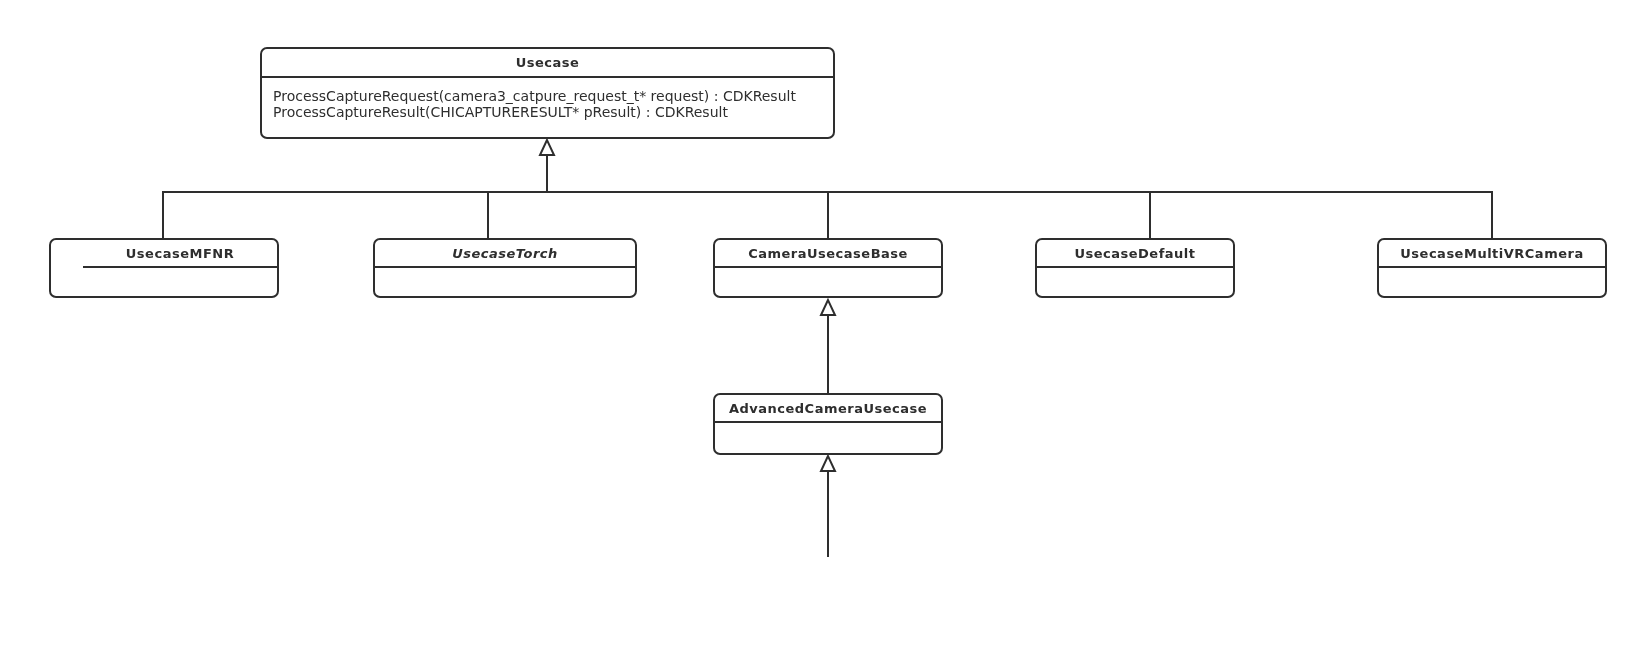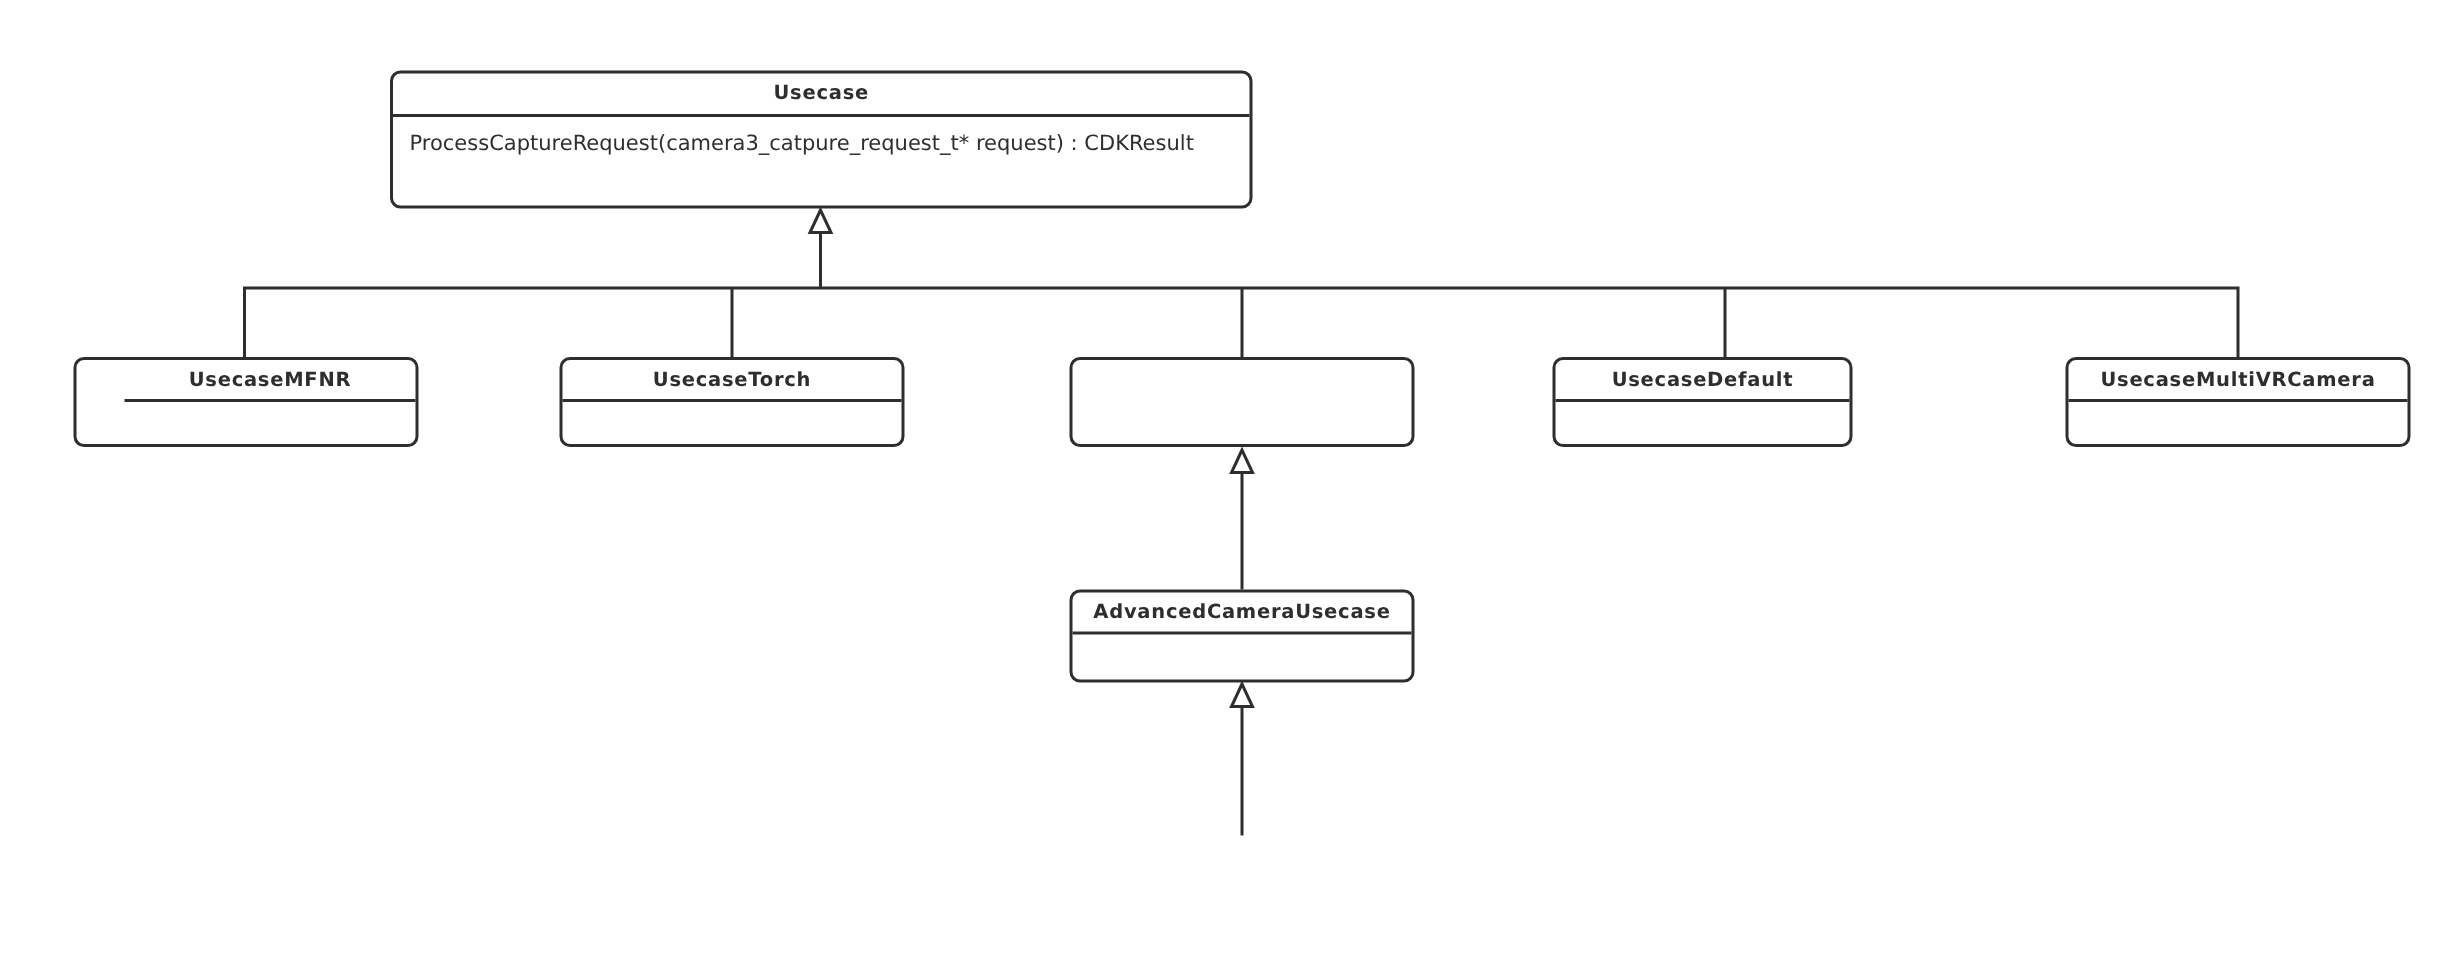"ProcessCaptureResult(CHICAPTURERESULT*" div { html: none -> <div>ProcessCaptureResult(CHICAPTURERESULT* pResult) : CDKResult</div> }
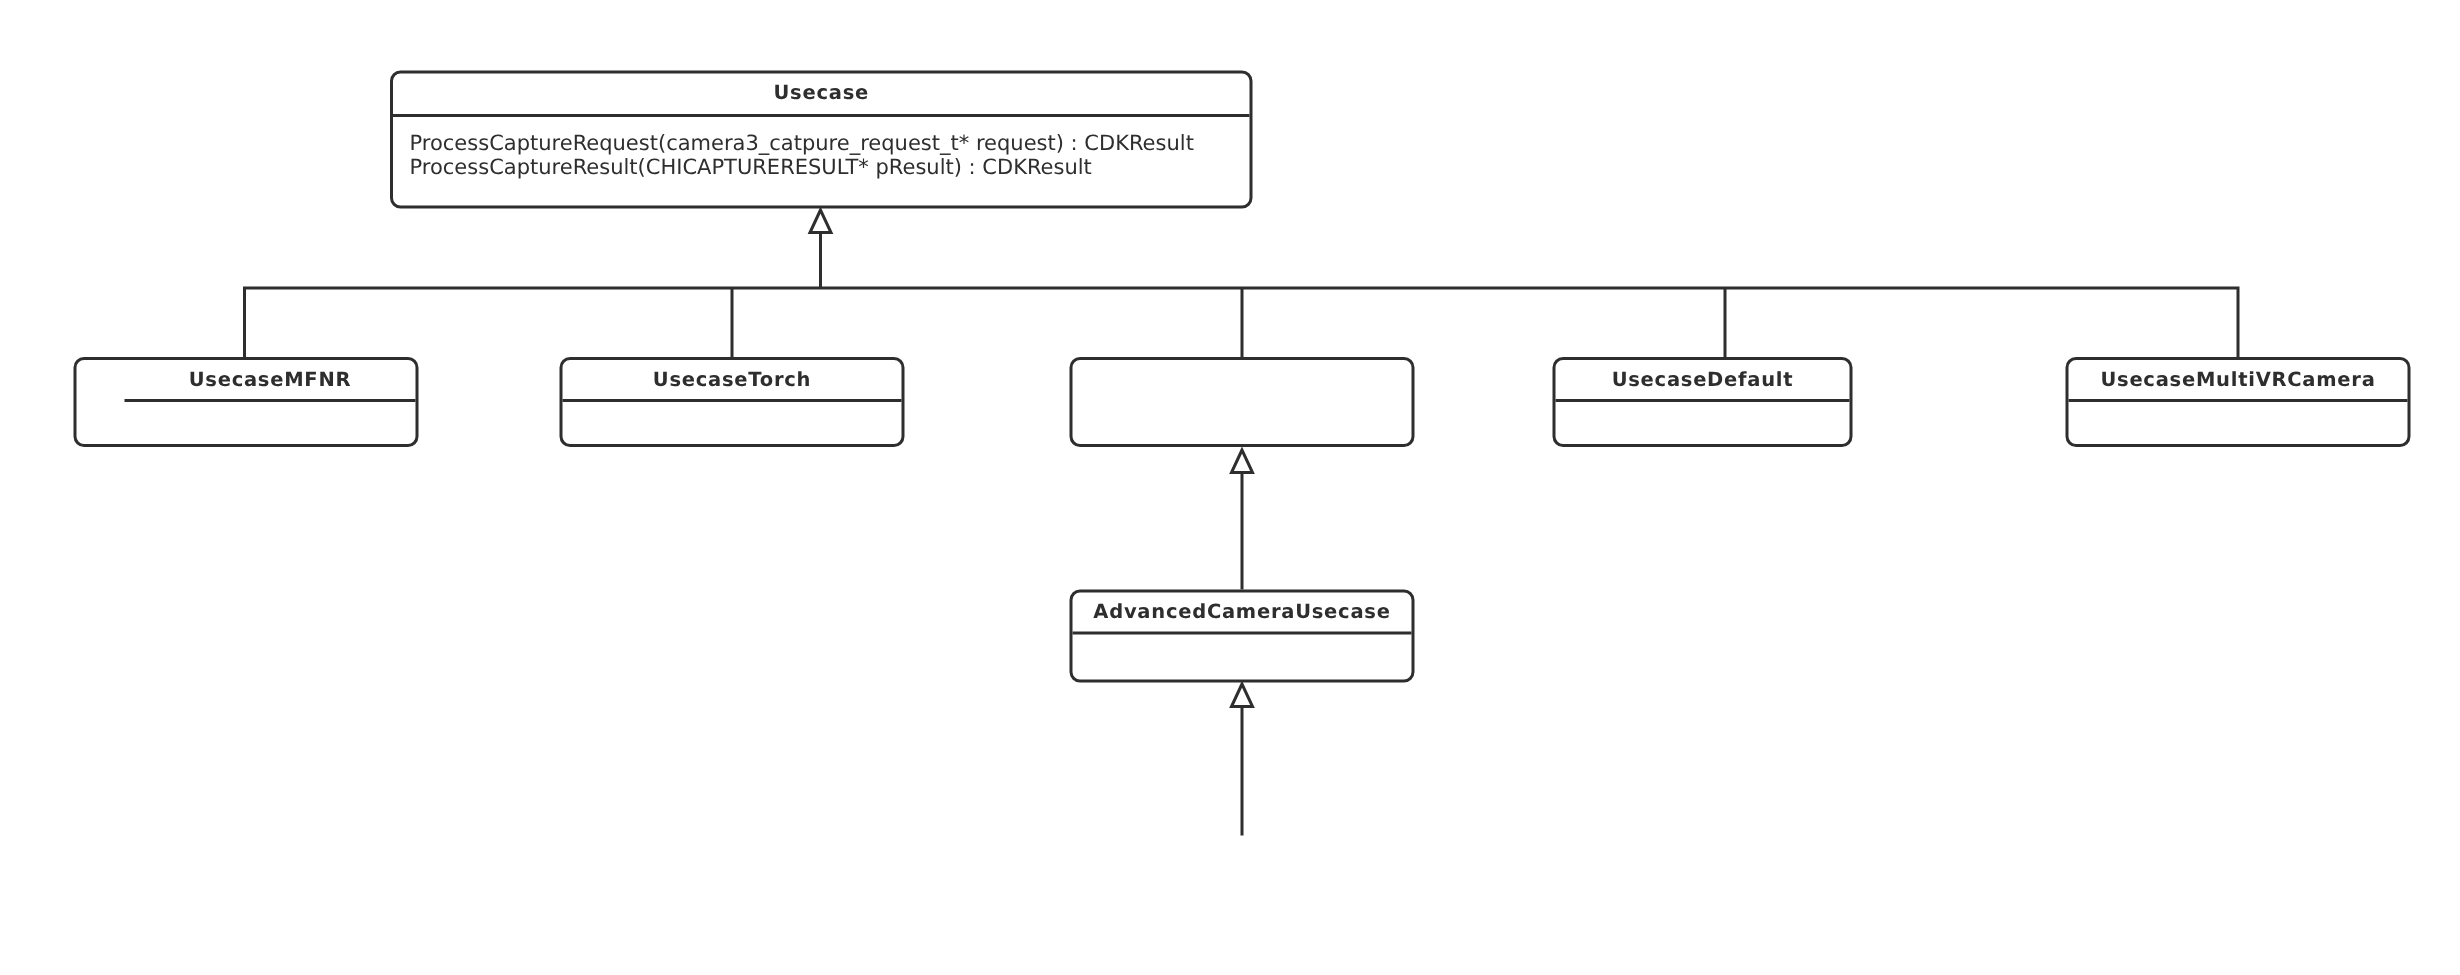"UsecaseTorch" div.uml-class { font-style: none -> italic; width: 230px -> 264px }
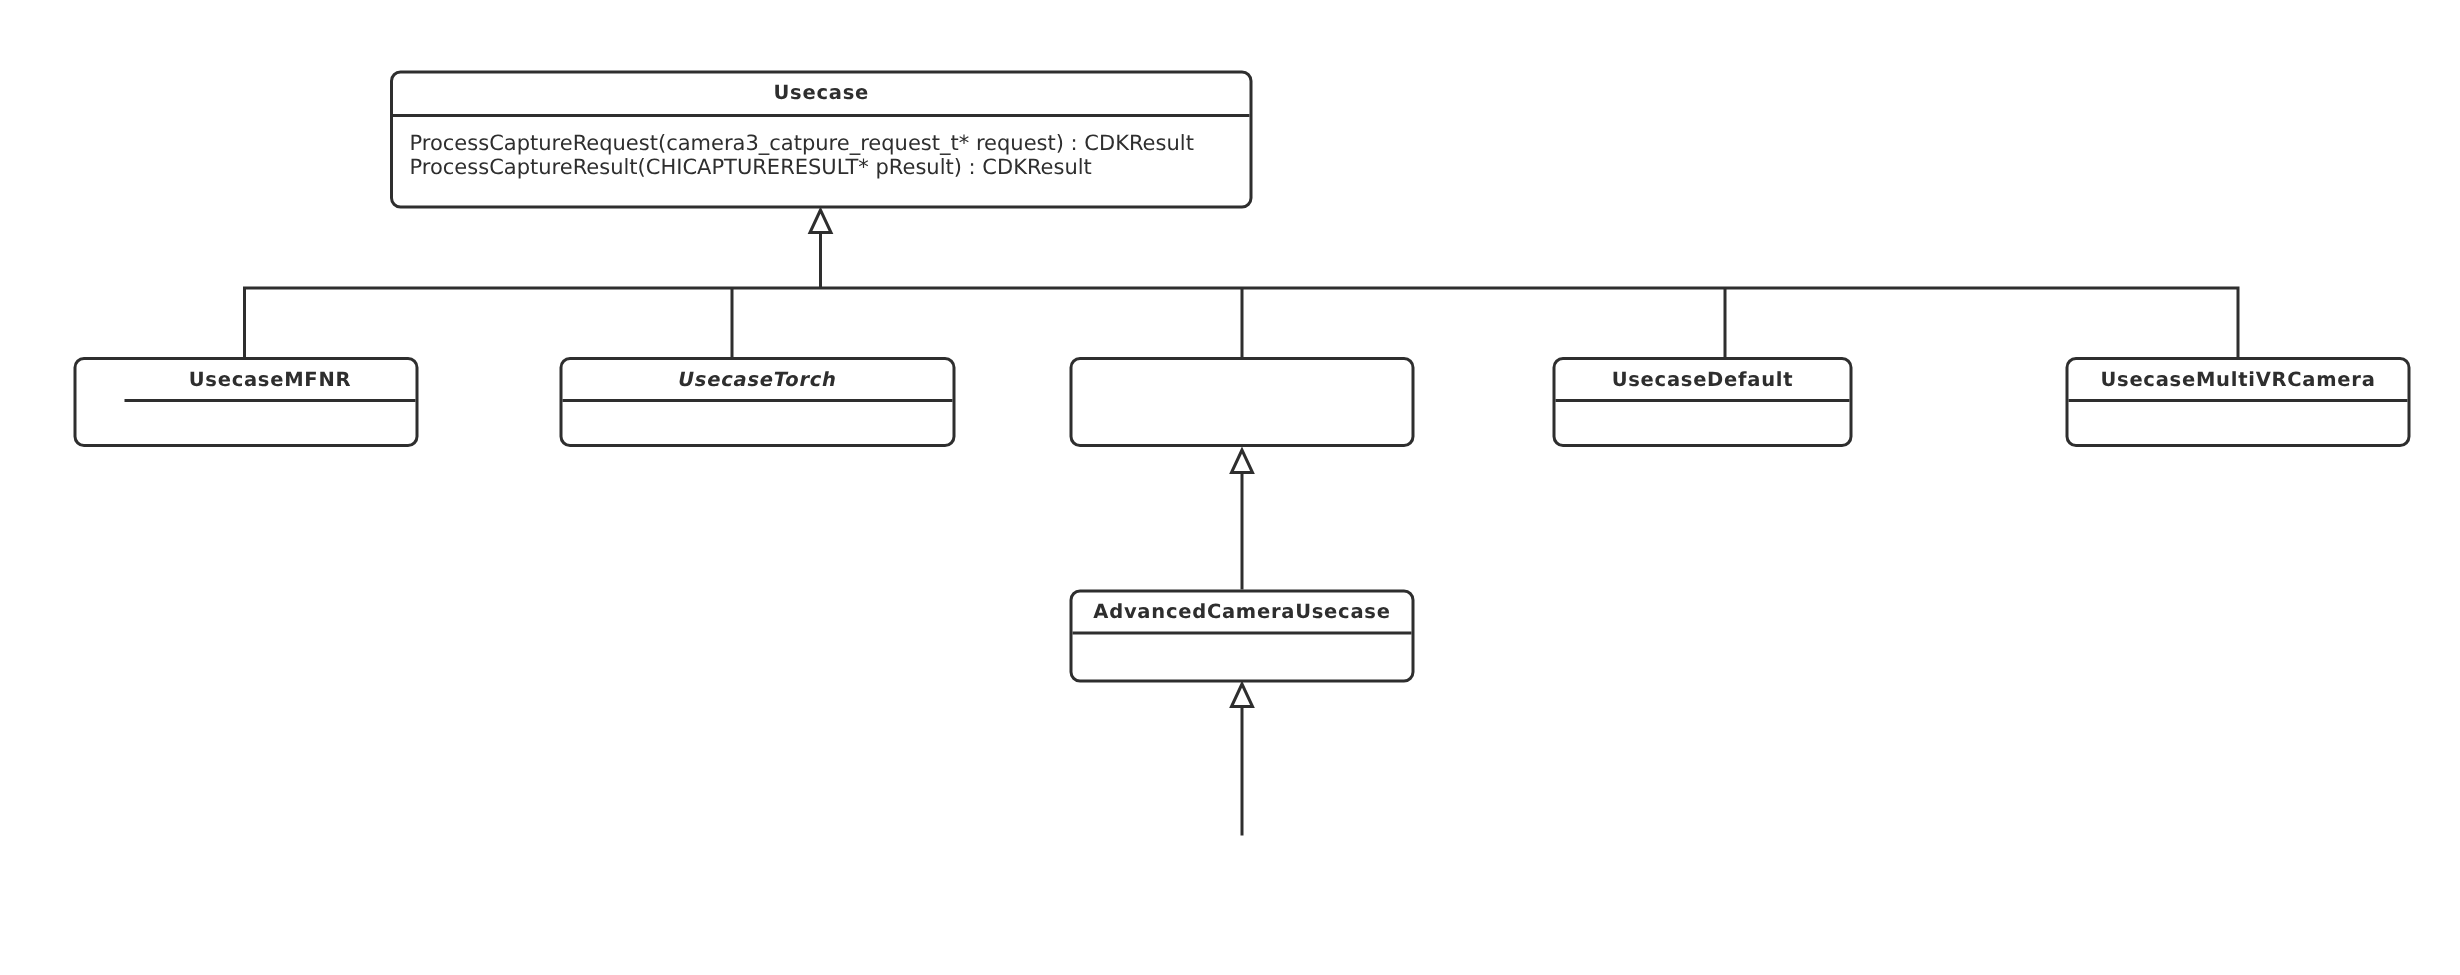"CameraUsecaseBase" div.uml-class-title { html: none -> <div>CameraUsecaseBase</div> }
